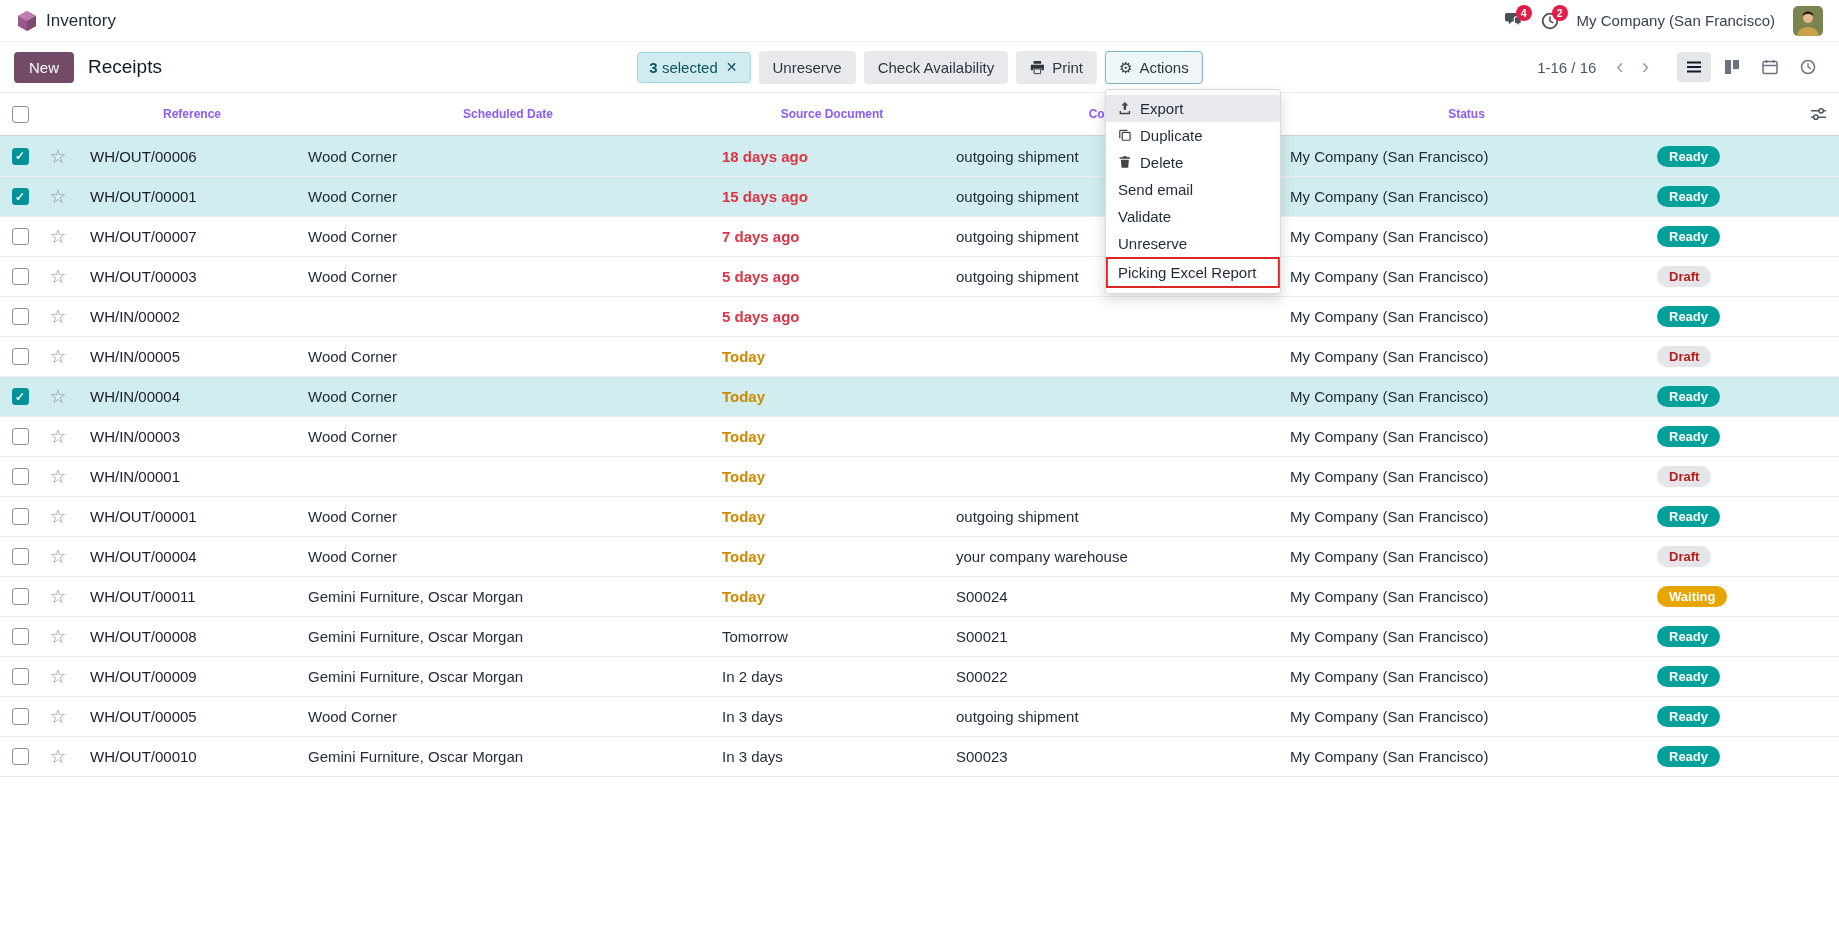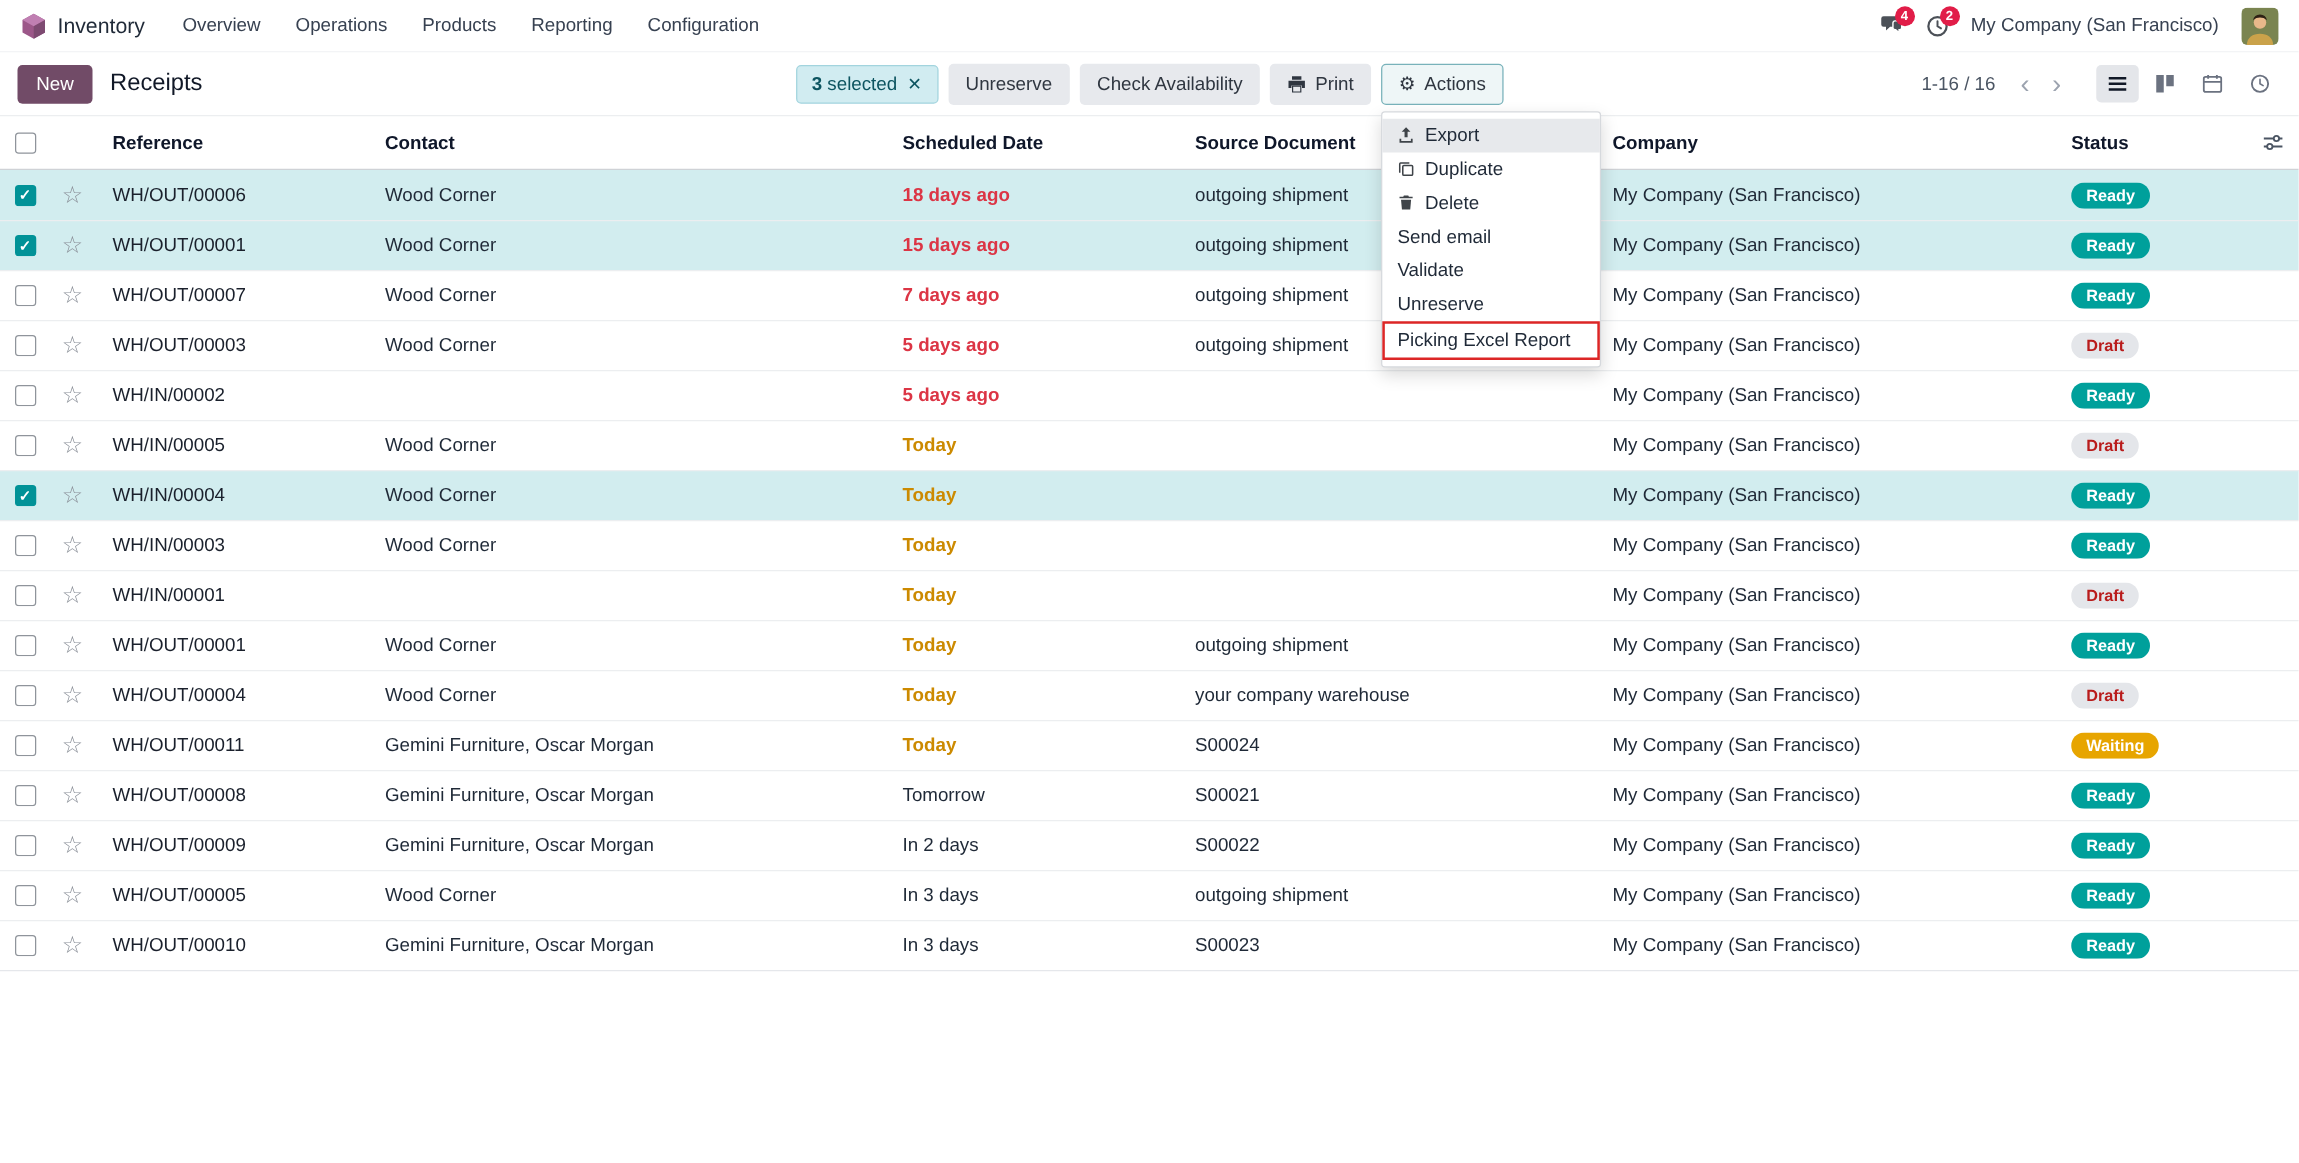"Overview" div.nav-menus { html: <div> <span>Overview</span> <span>Operations</span> <span>Products</span> <span>Reporting</span> <span>Configuration</span> </div> -> none }
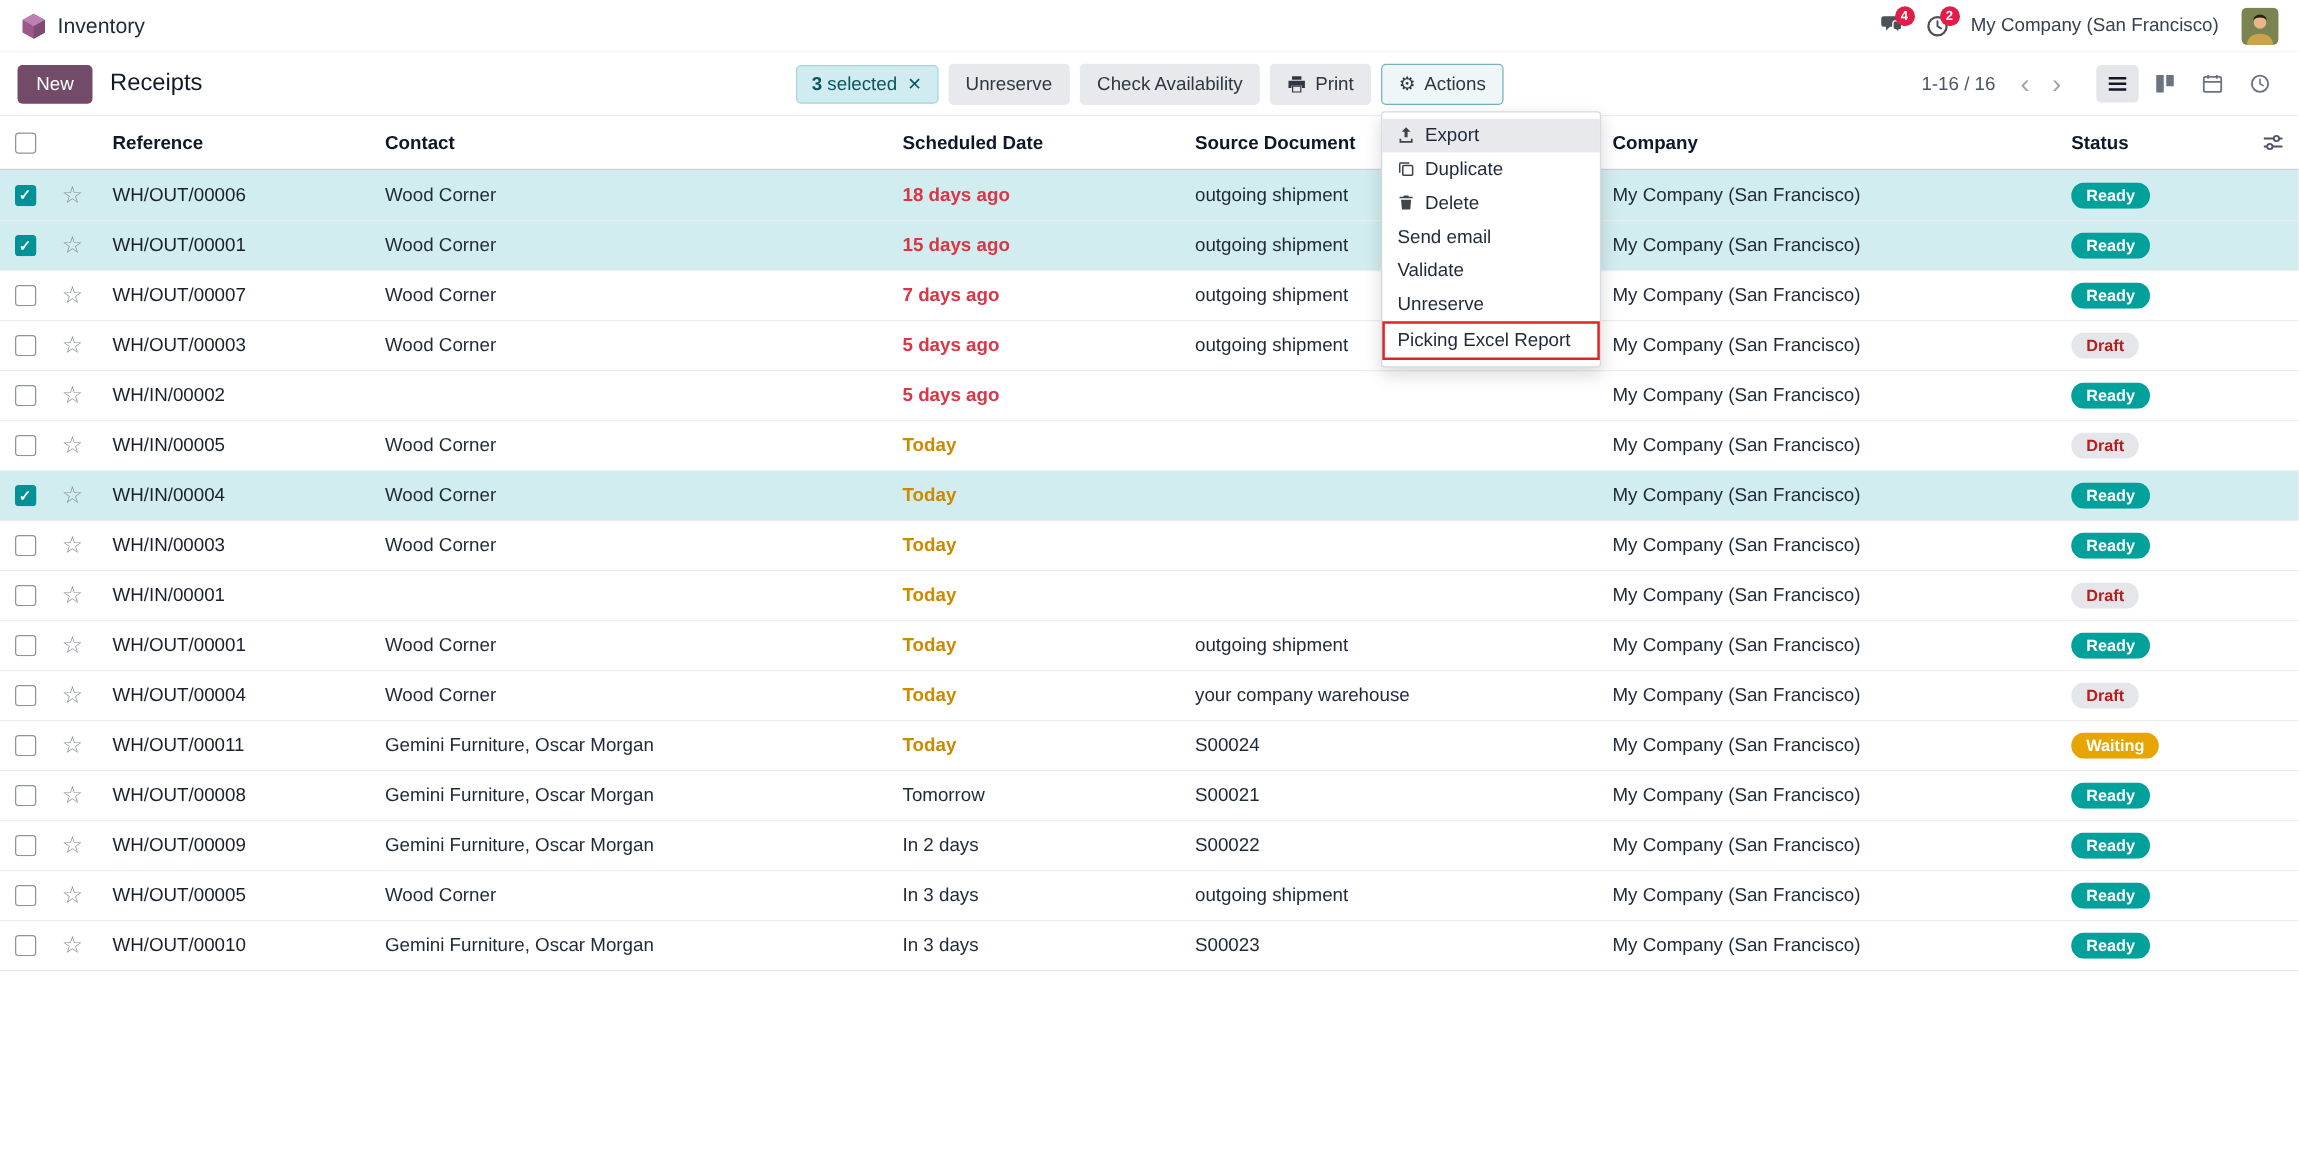"Reference" .th { color: #0f172a -> #8b5cf6; font-size: 15px -> 12px; text-align: none -> center }
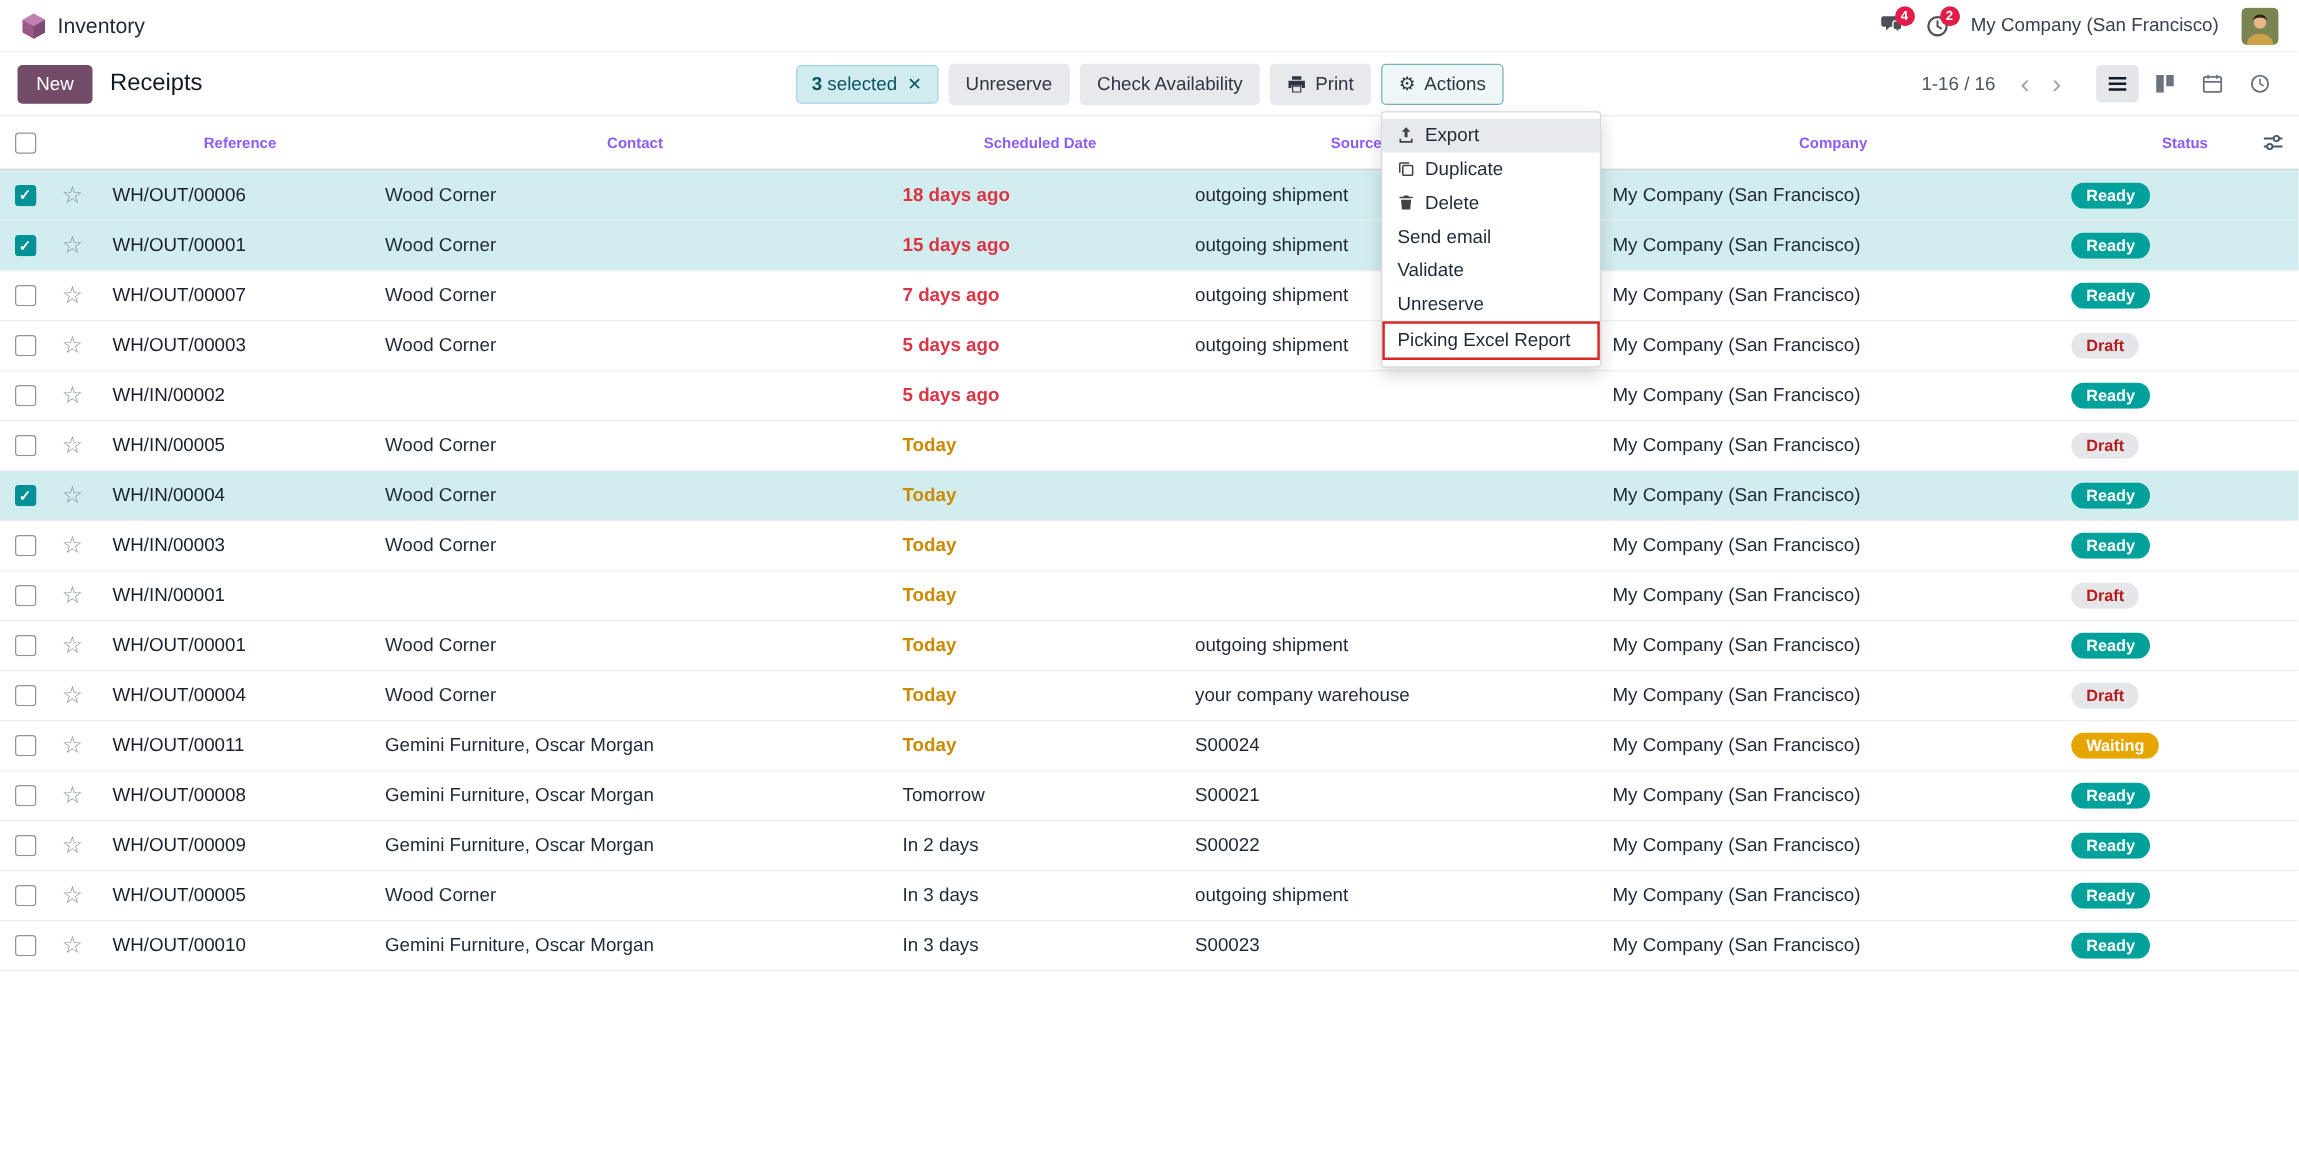"Contact" div.th { html: <div>Contact</div> -> none }
